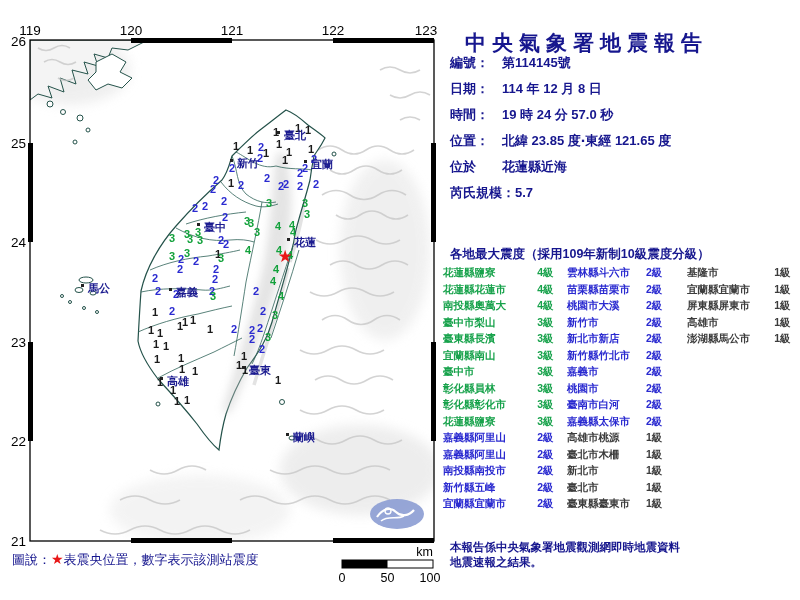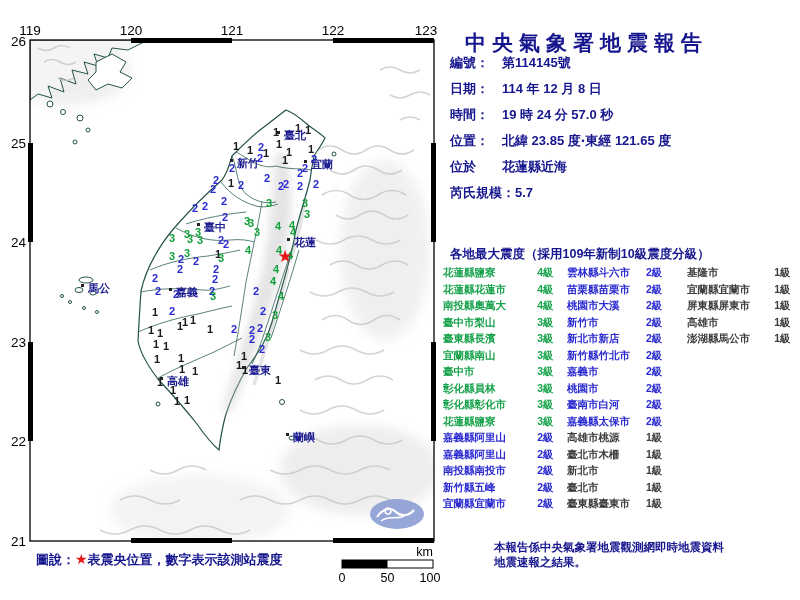"本報告係中央氣象署地震觀測網即時地震資料" #note { margin-left: 44px -> none }
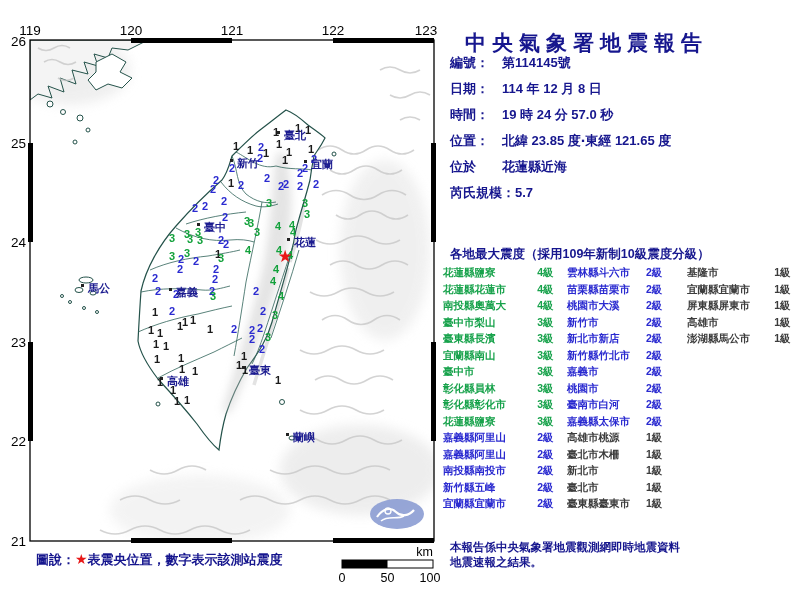"圖說：★表震央位置，數字表示該測站震度" #legend { font-weight: bold -> normal; left: 36px -> 12px }
